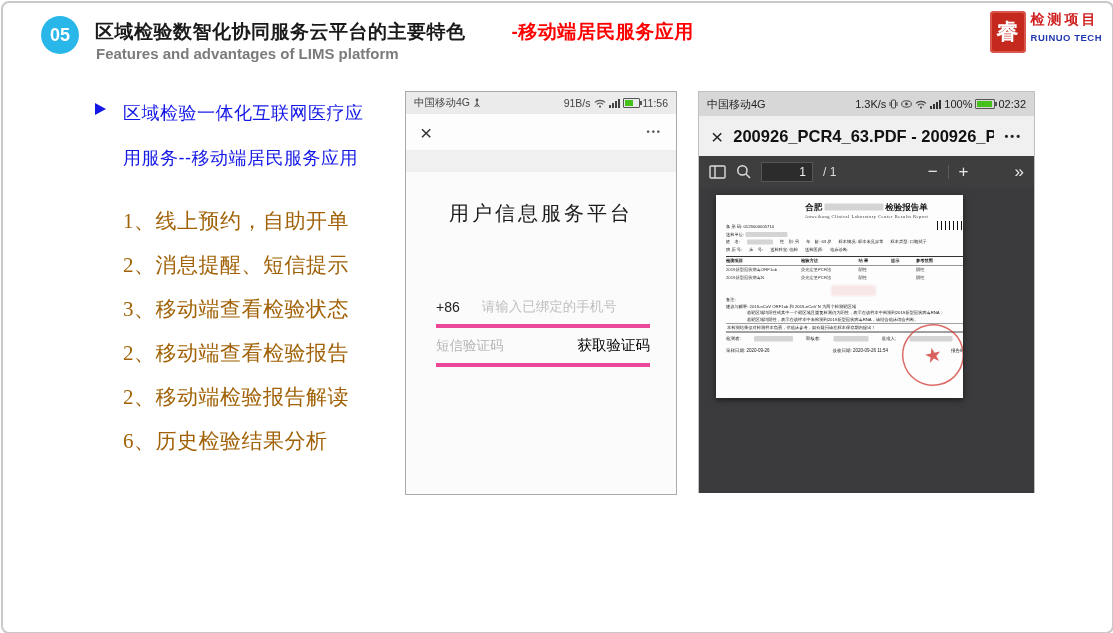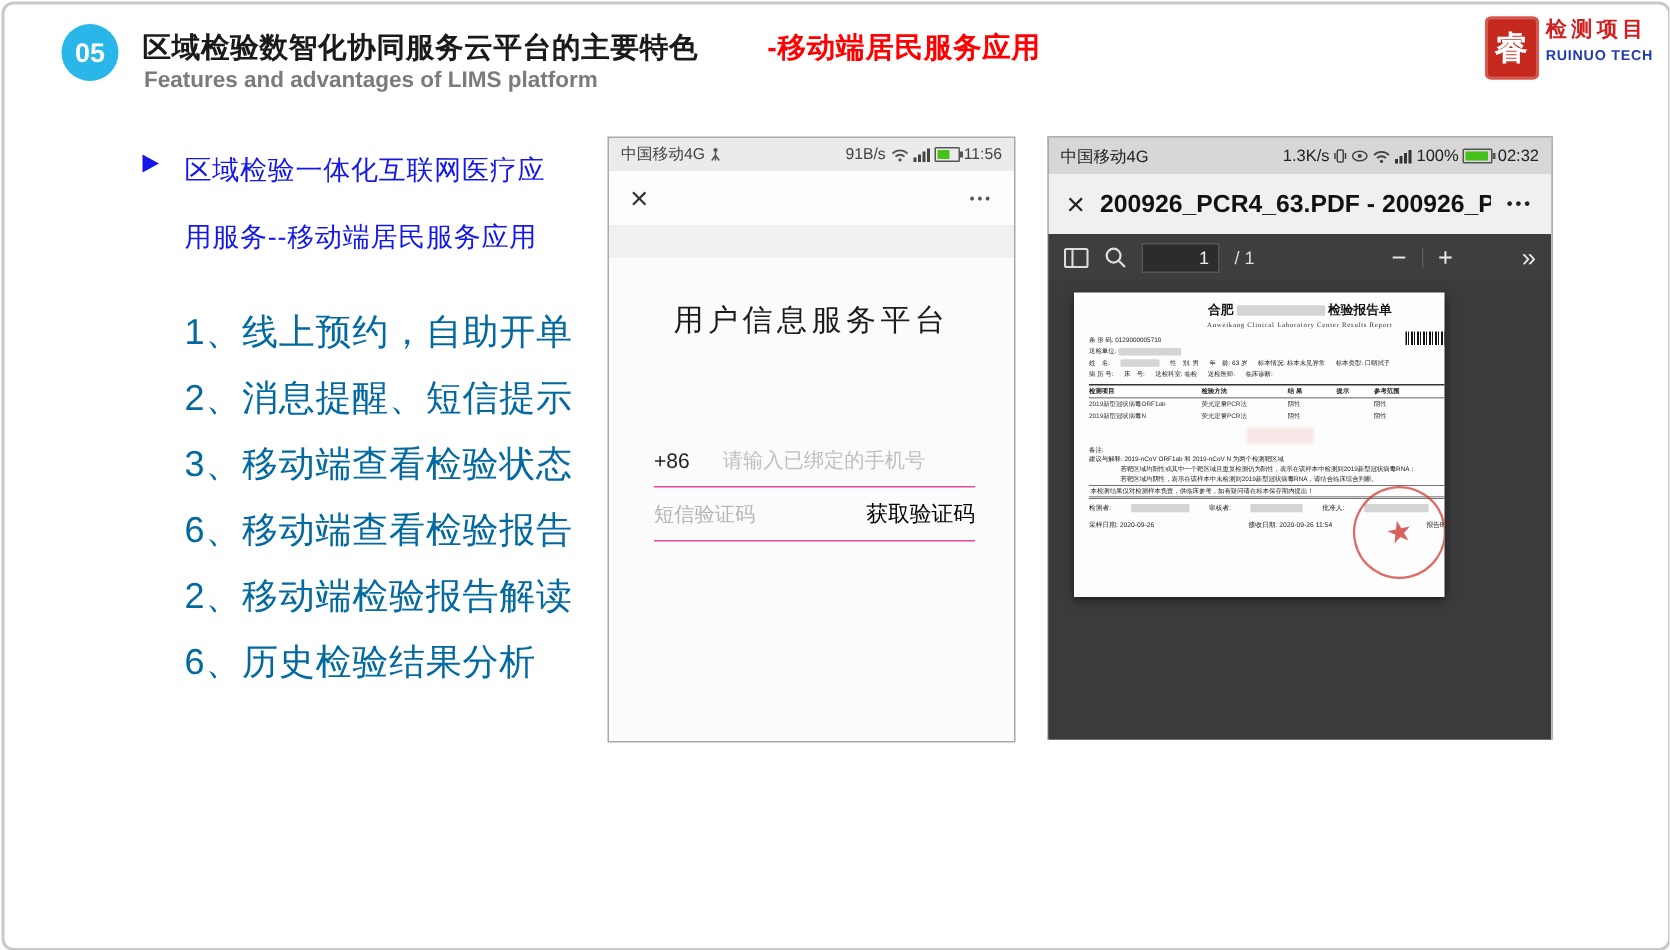"1、线上预约，自助开单" .nlist { color: #0369a1 -> #a16207; font-family: none -> Liberation Serif, serif; font-size: 24px -> 21px }
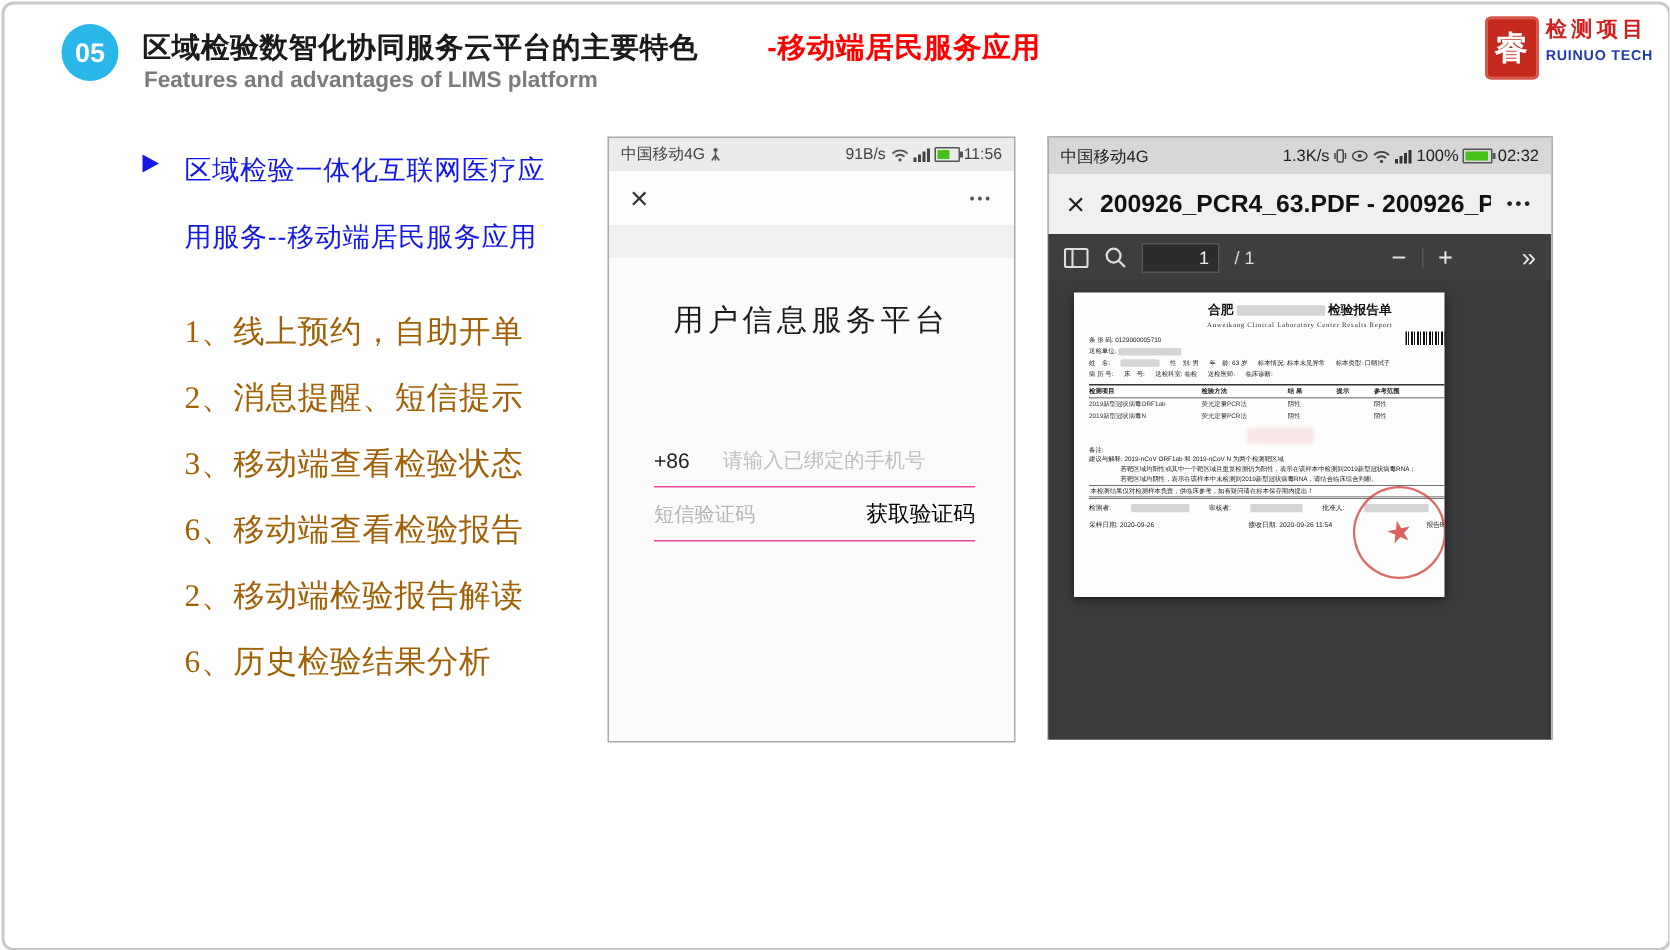"+86" .frow { border-bottom: 1px solid #ec4899 -> 4px solid #ec4899 }
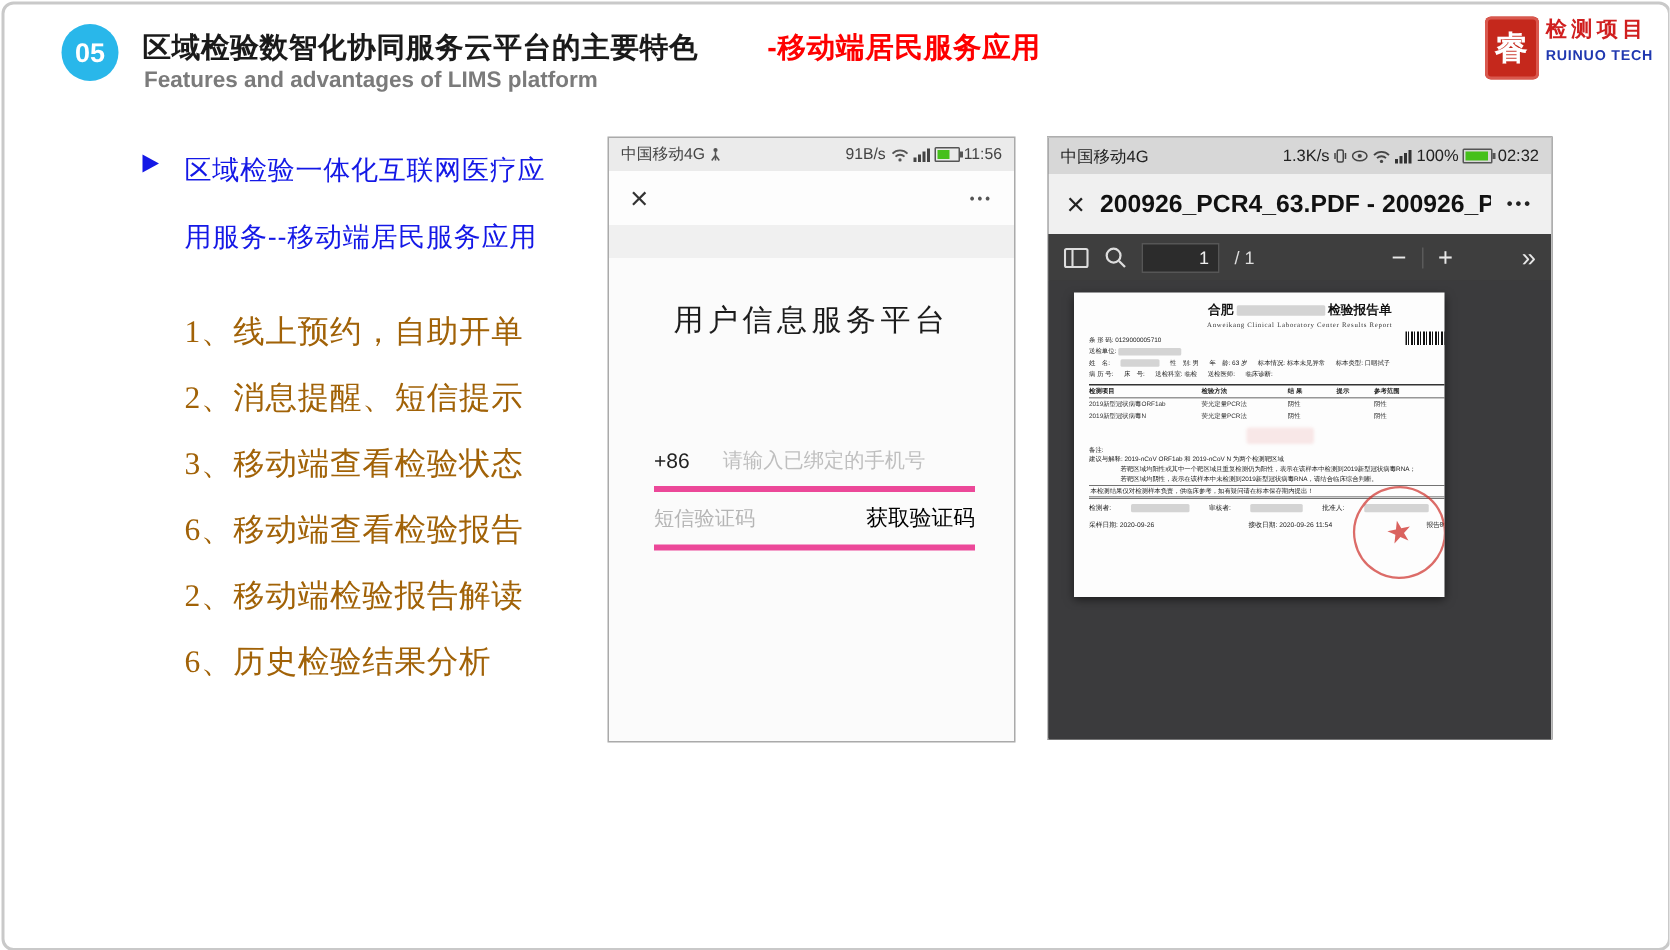"6、移动端查看检验报告" div { text: 6 -> 2 }
